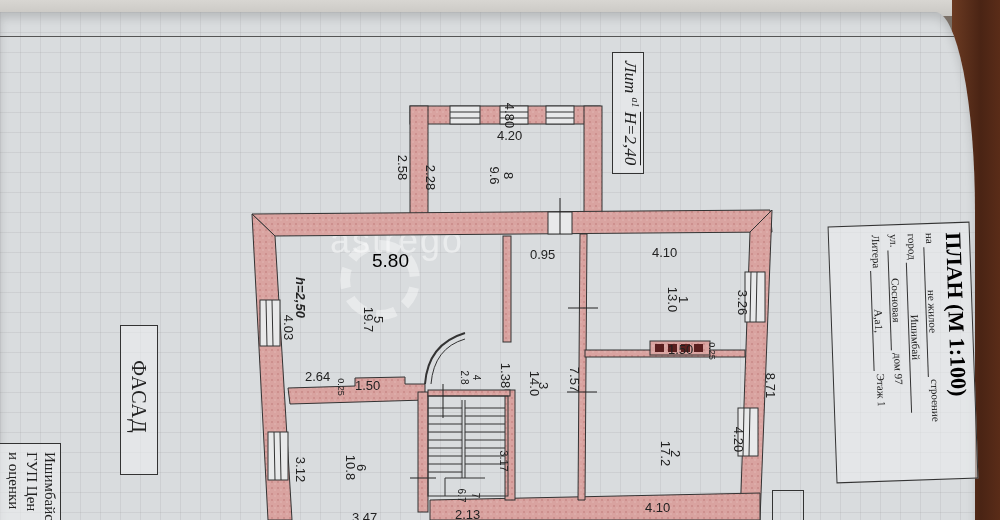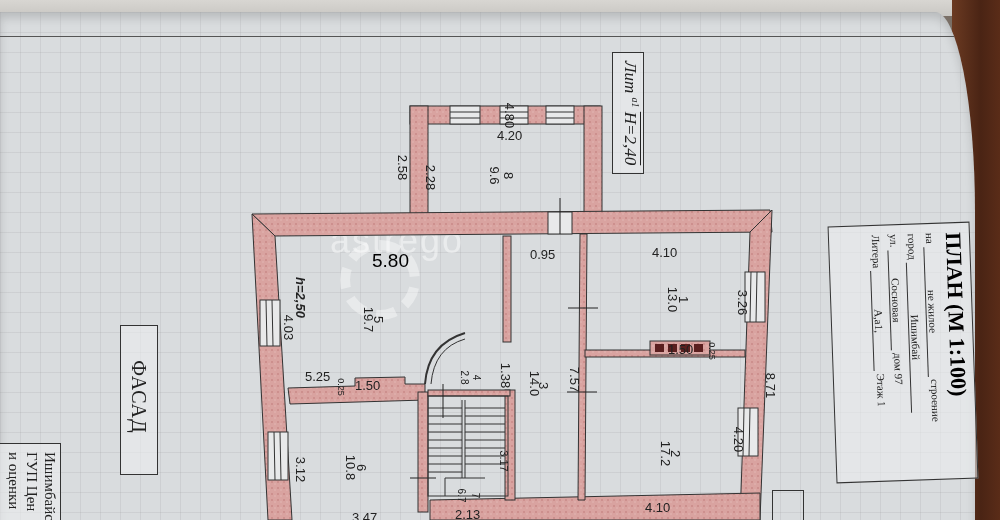"5.25" div { text: 5.25 -> 2.64 }
